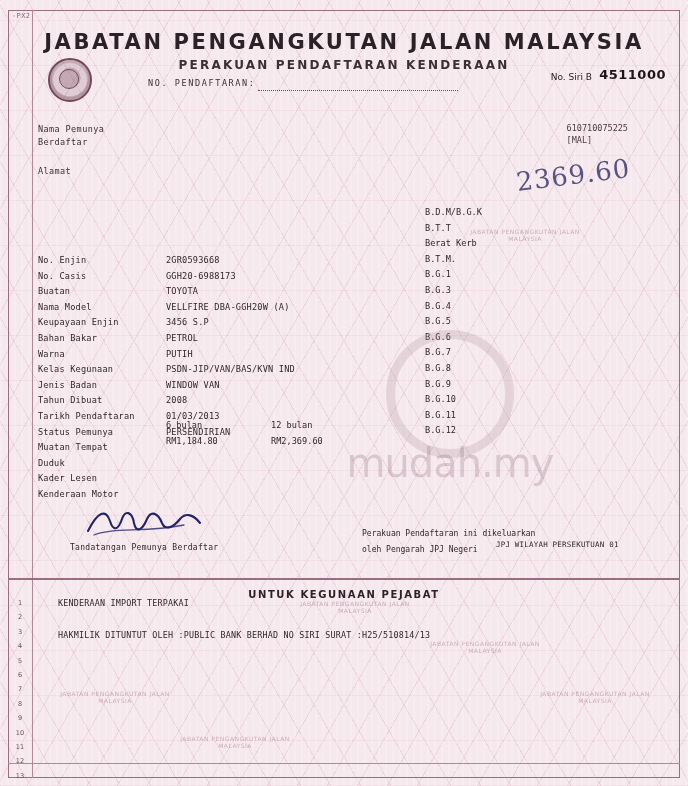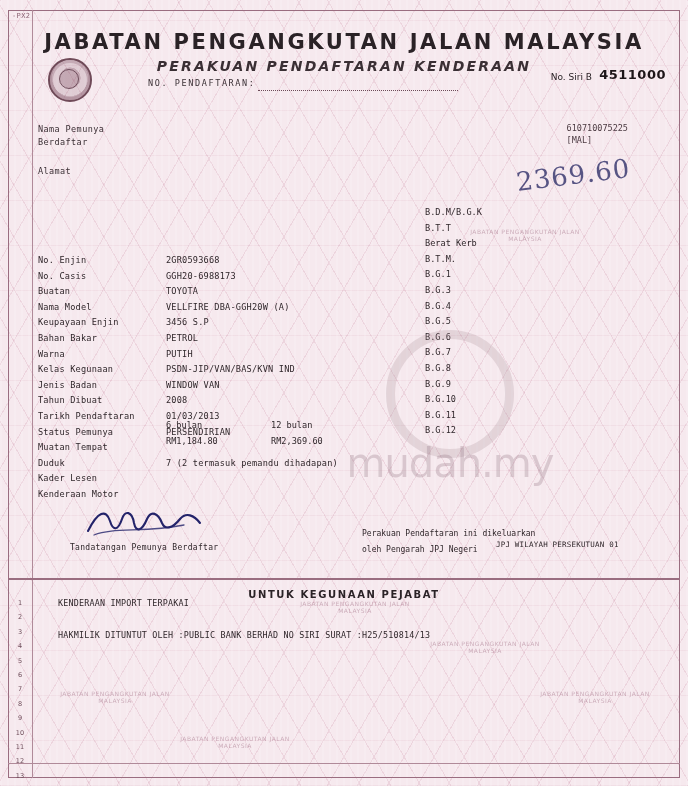"PERAKUAN PENDAFTARAN KENDERAAN" .subtitle { font-size: 14px -> 12px; font-style: italic -> none }
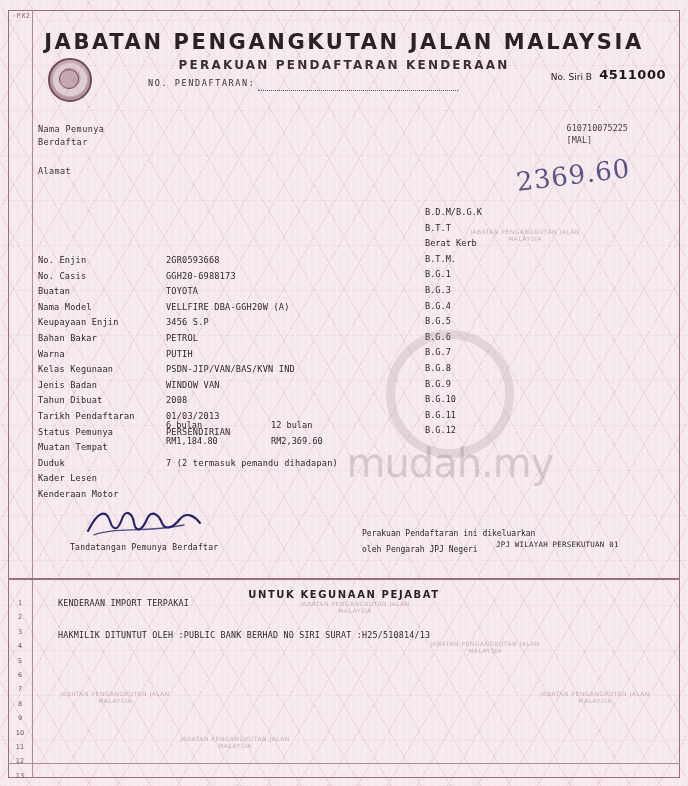"7 (2 termasuk pemandu dihadapan)" div.v { html: <div>7 (2 termasuk pemandu dihadapan)</div> -> none }
